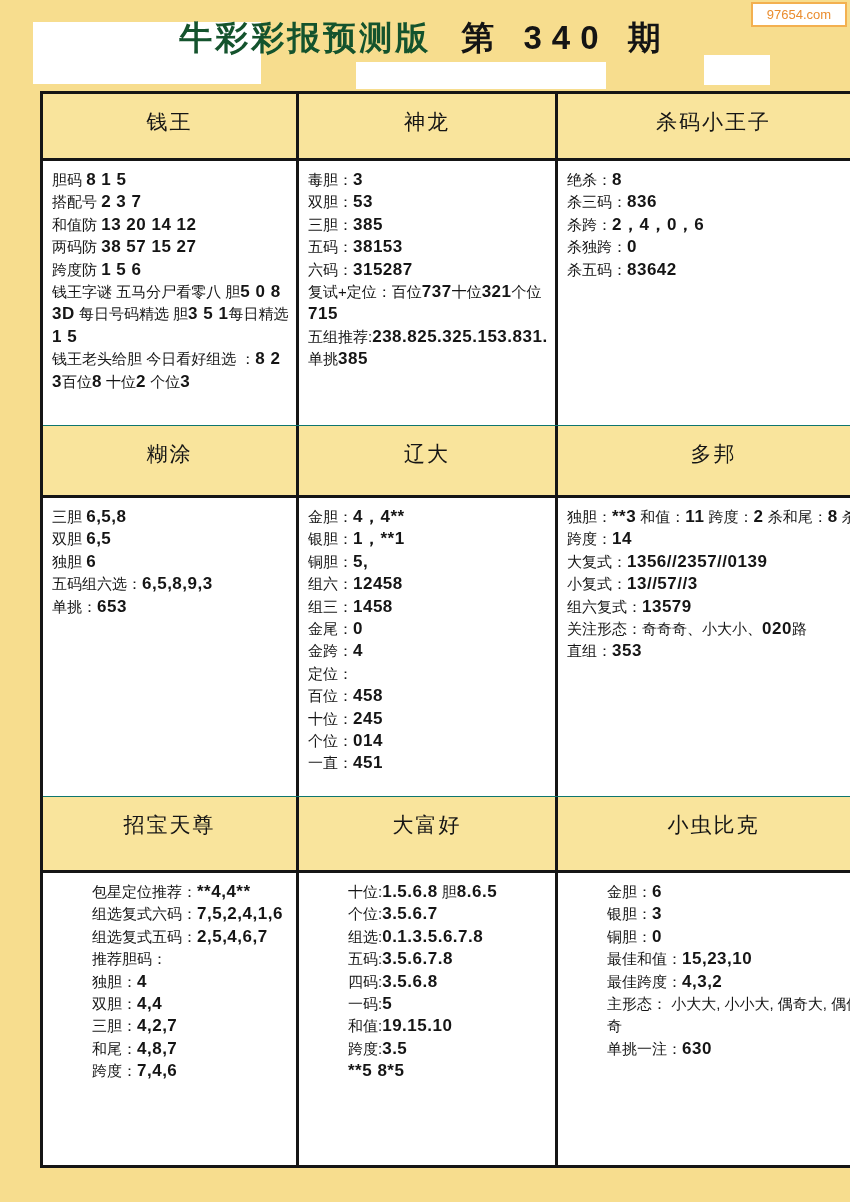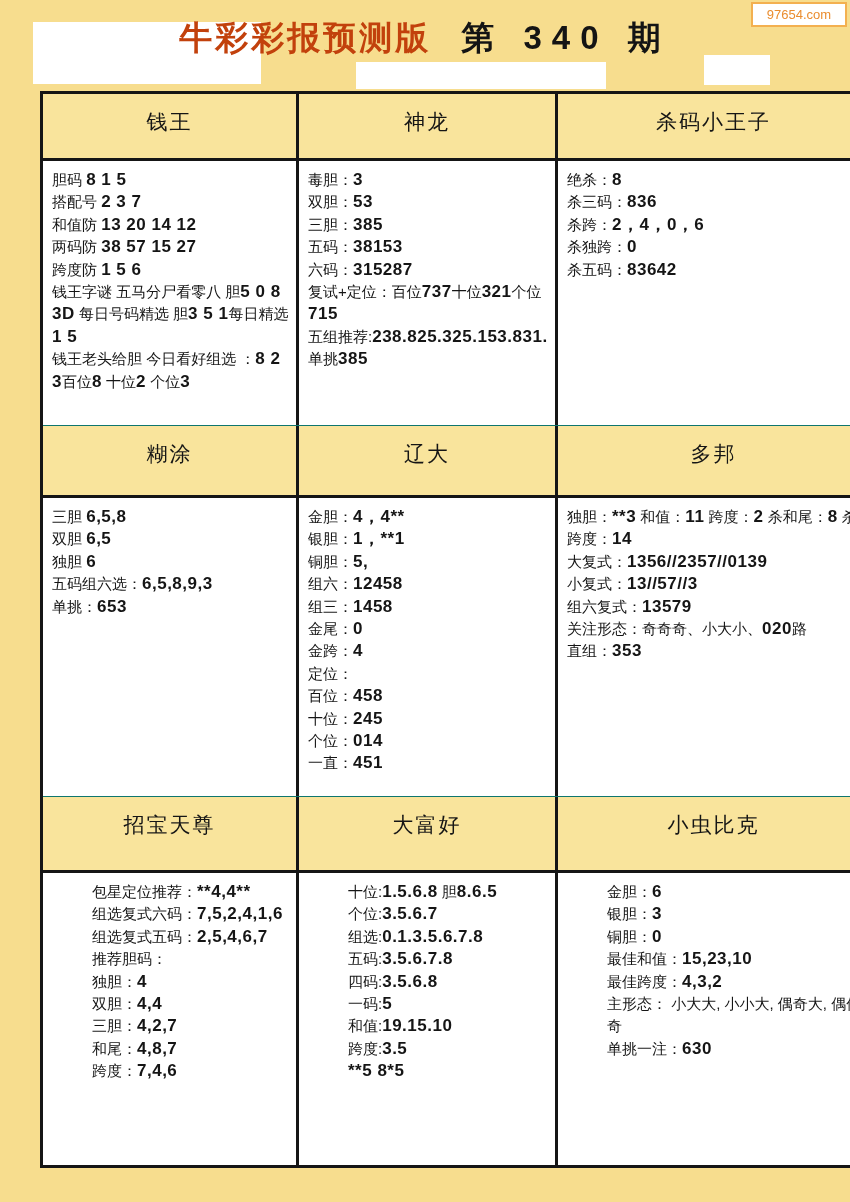"牛彩彩报预测版" .title-red { color: #c2410c -> #14532d }
